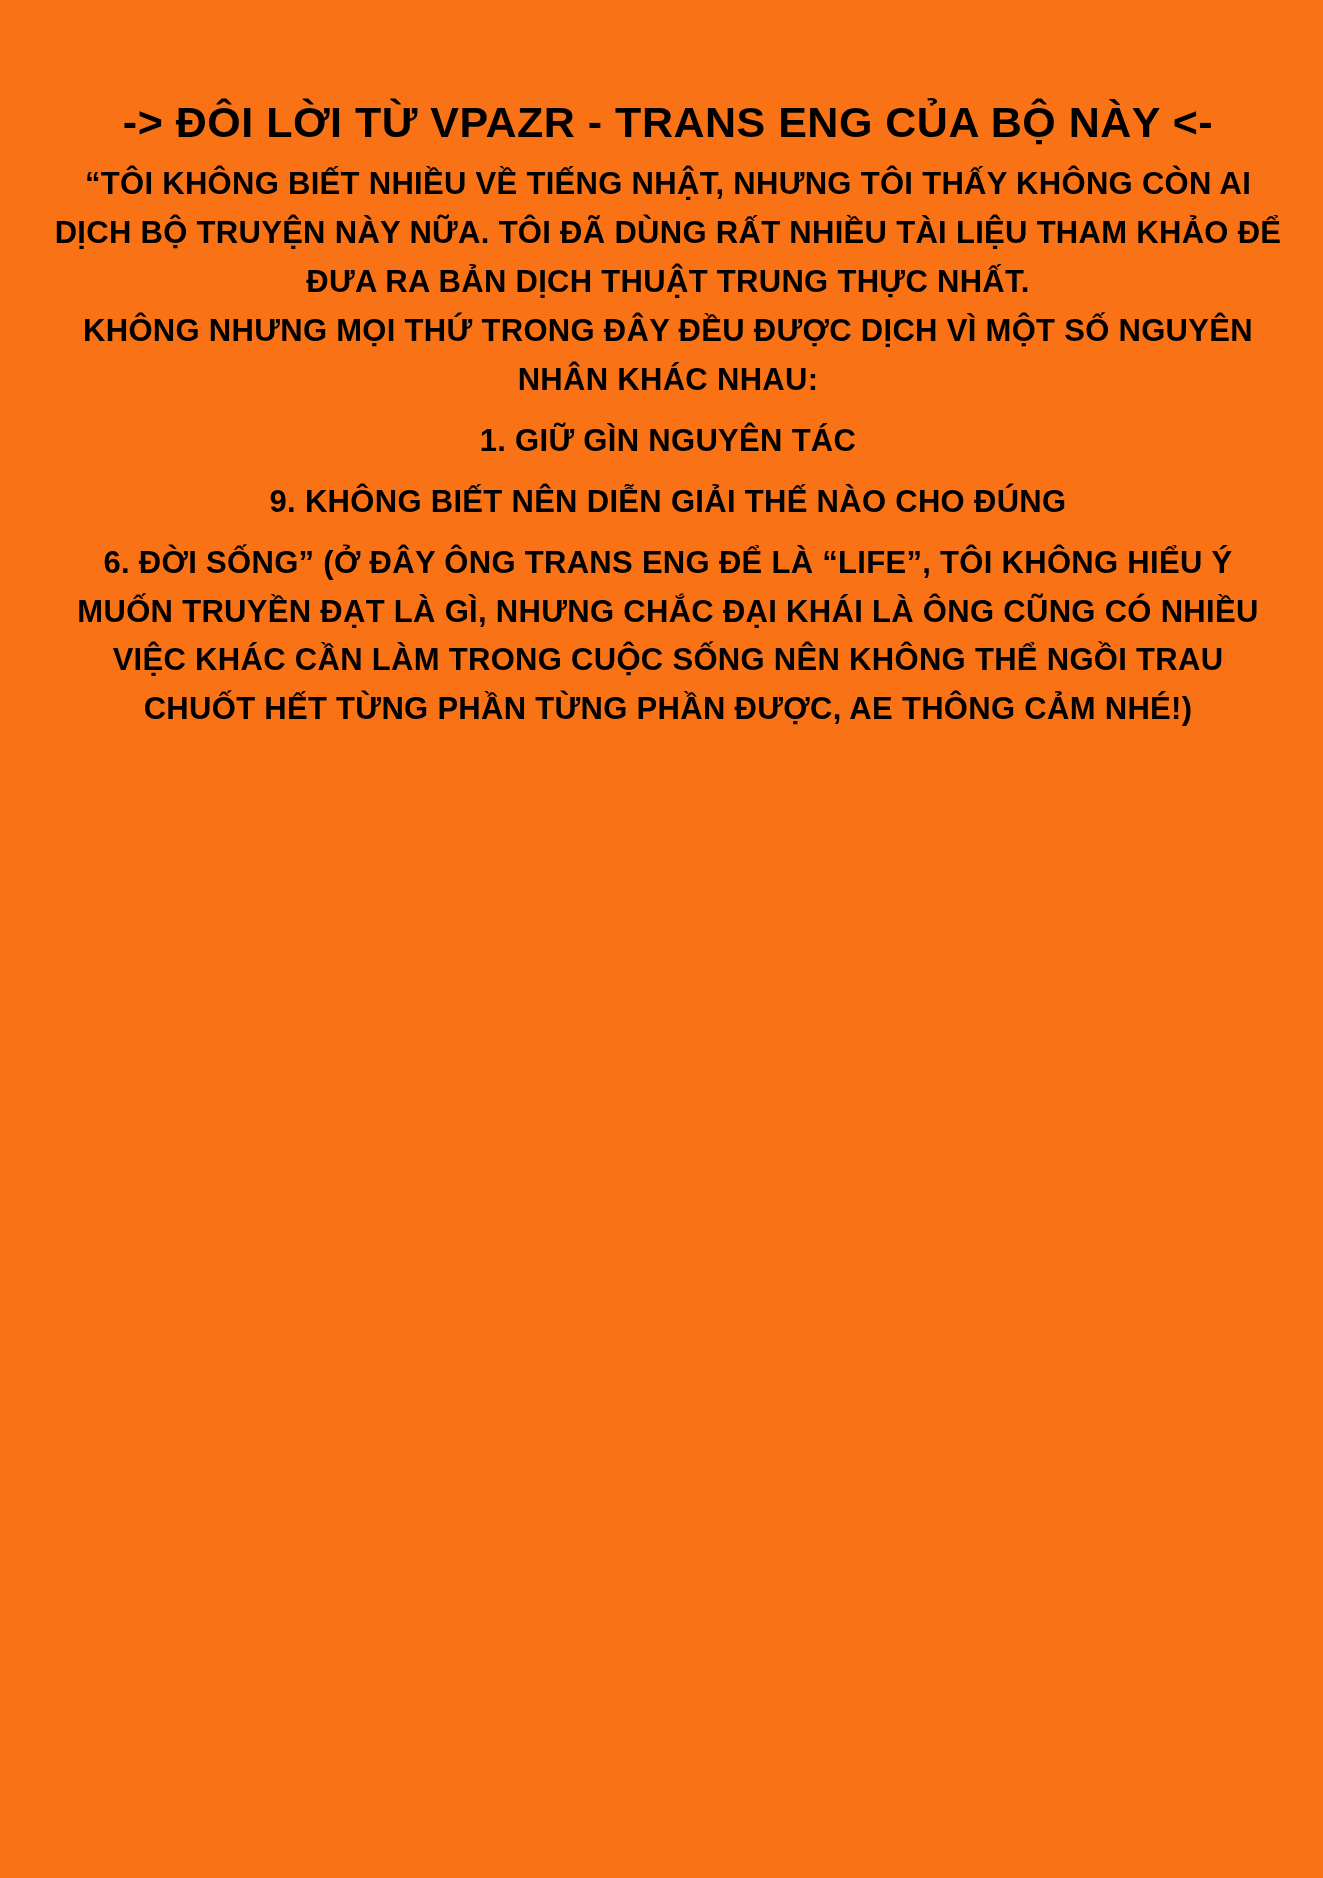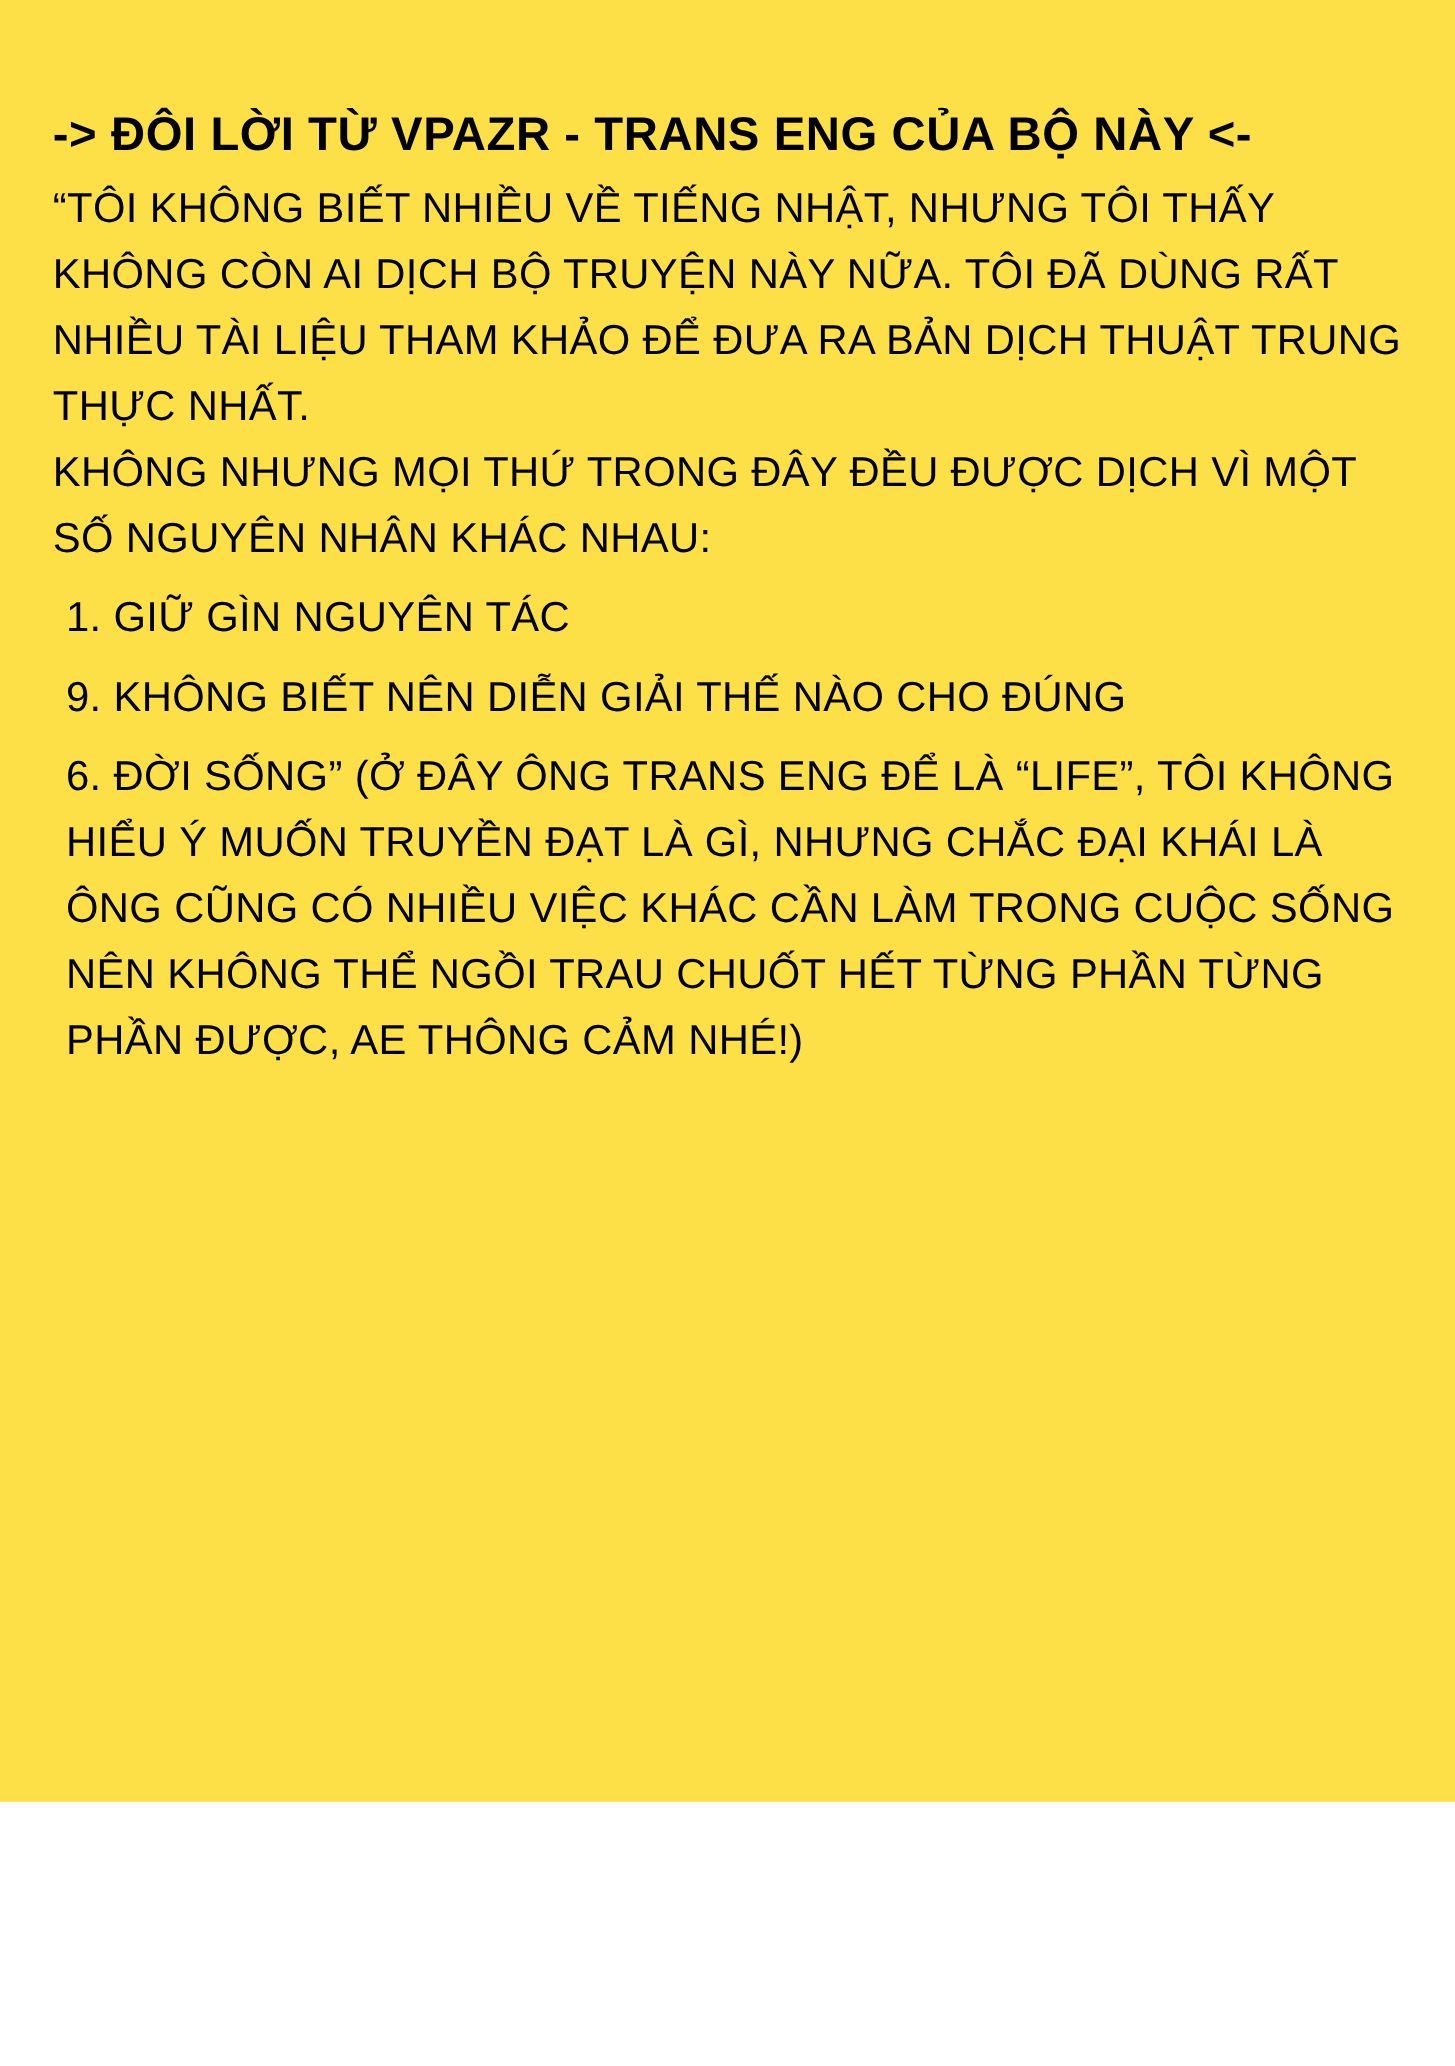"-> ĐÔI LỜI TỪ VPAZR" .page { background: #fde047 -> #f97316; height: 1638px -> 1878px; text-align: none -> center }
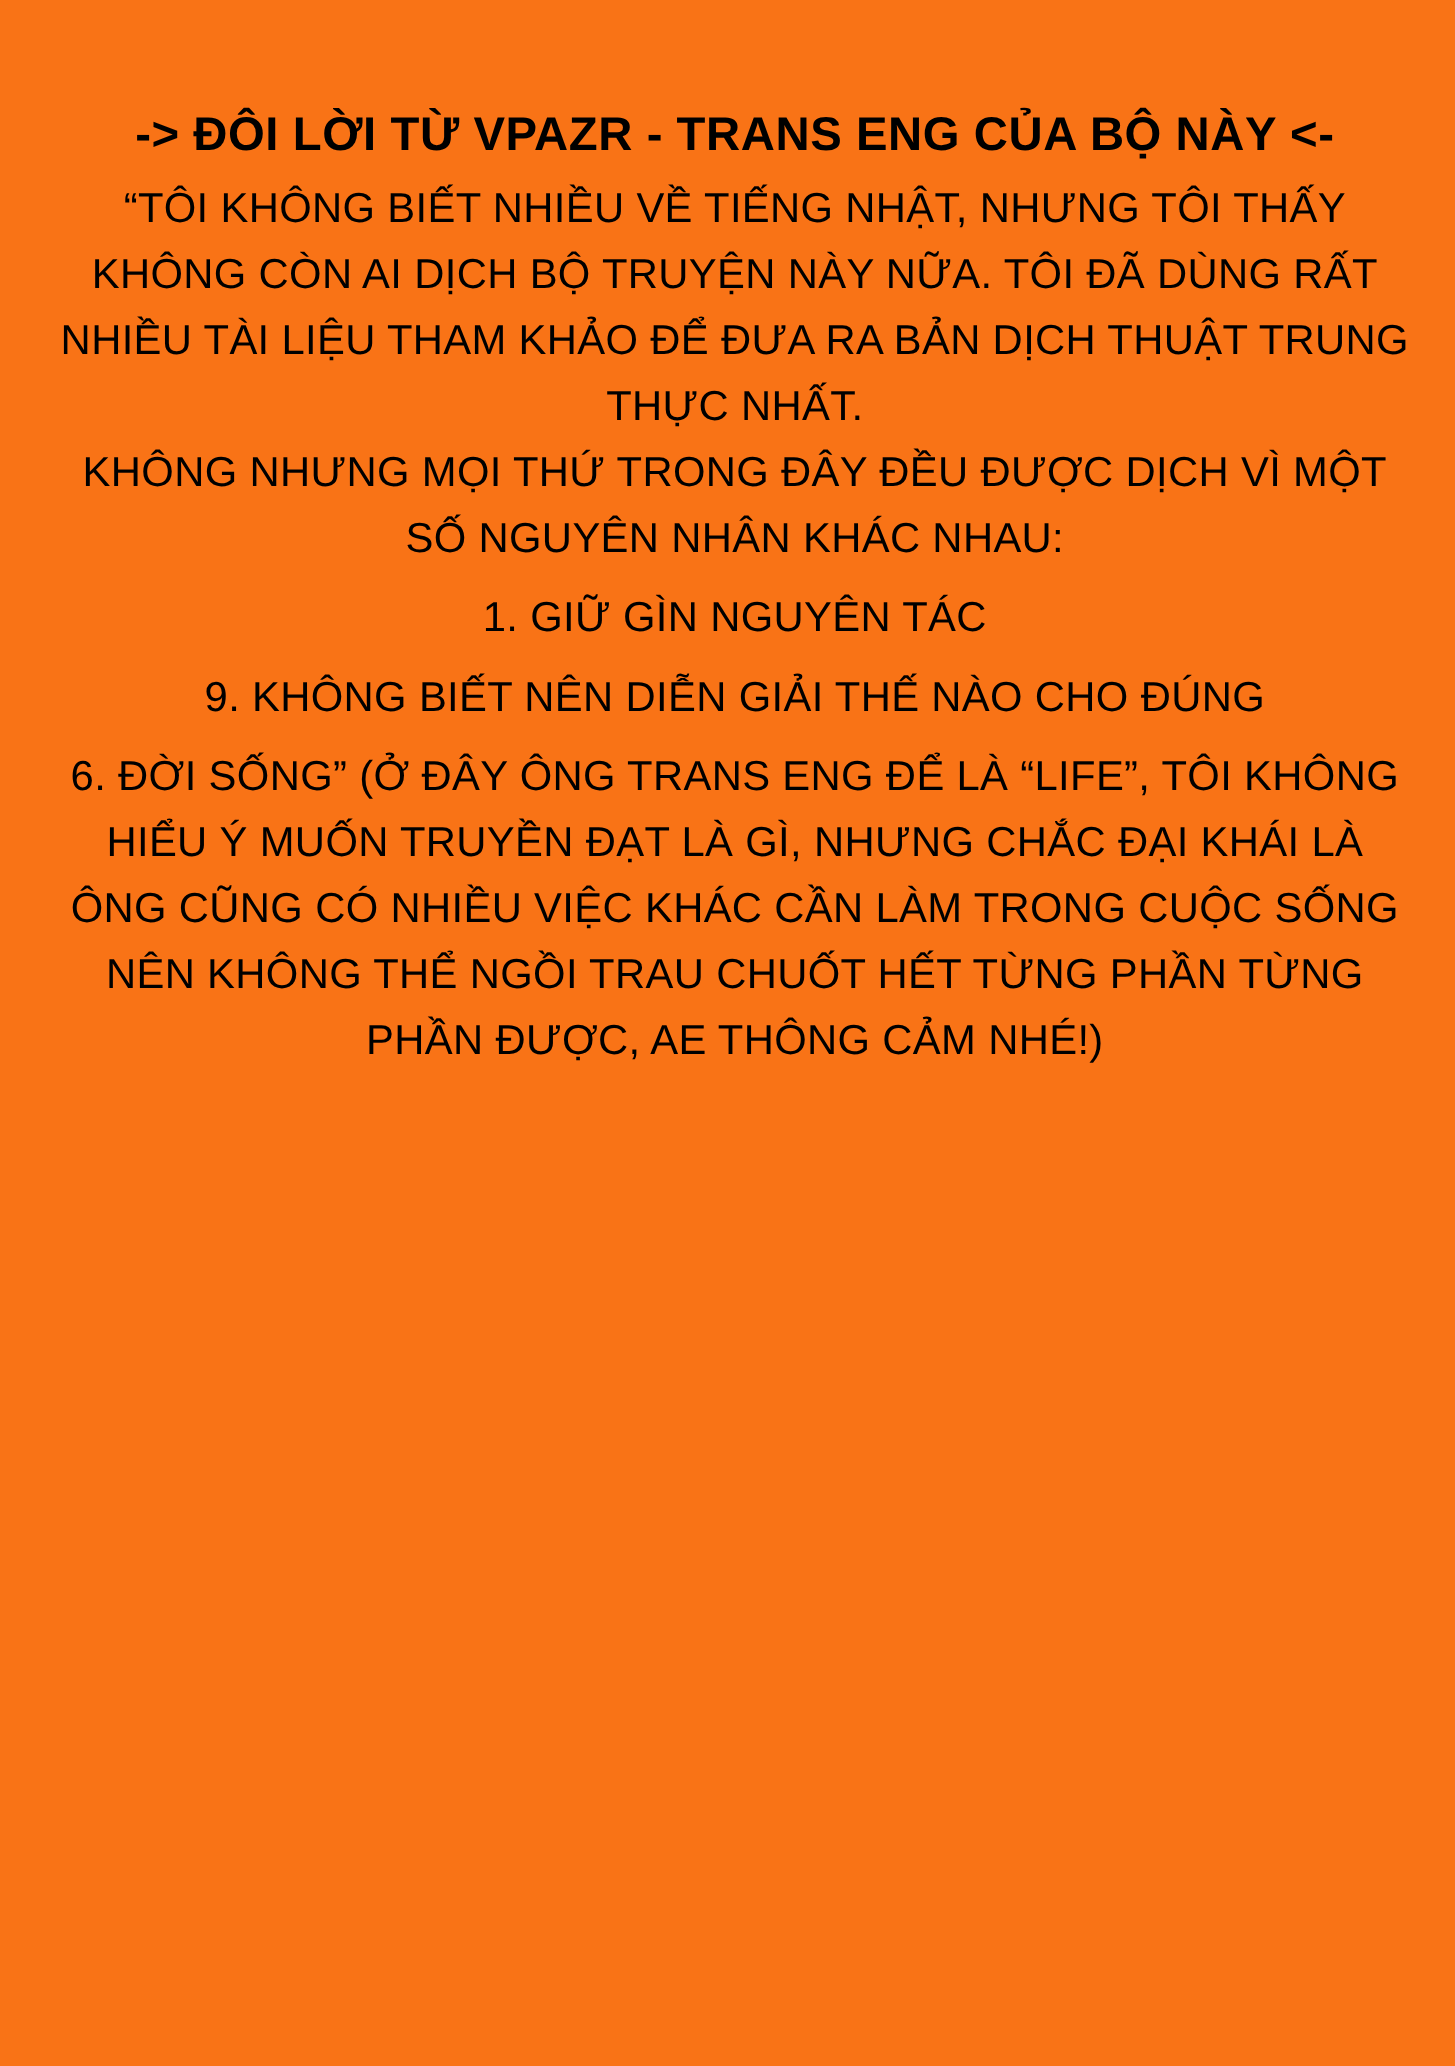"“TÔI KHÔNG BIẾT NHIỀU VỀ" .note-body { font-size: 38px -> 31px; font-weight: 400 -> 700 }
